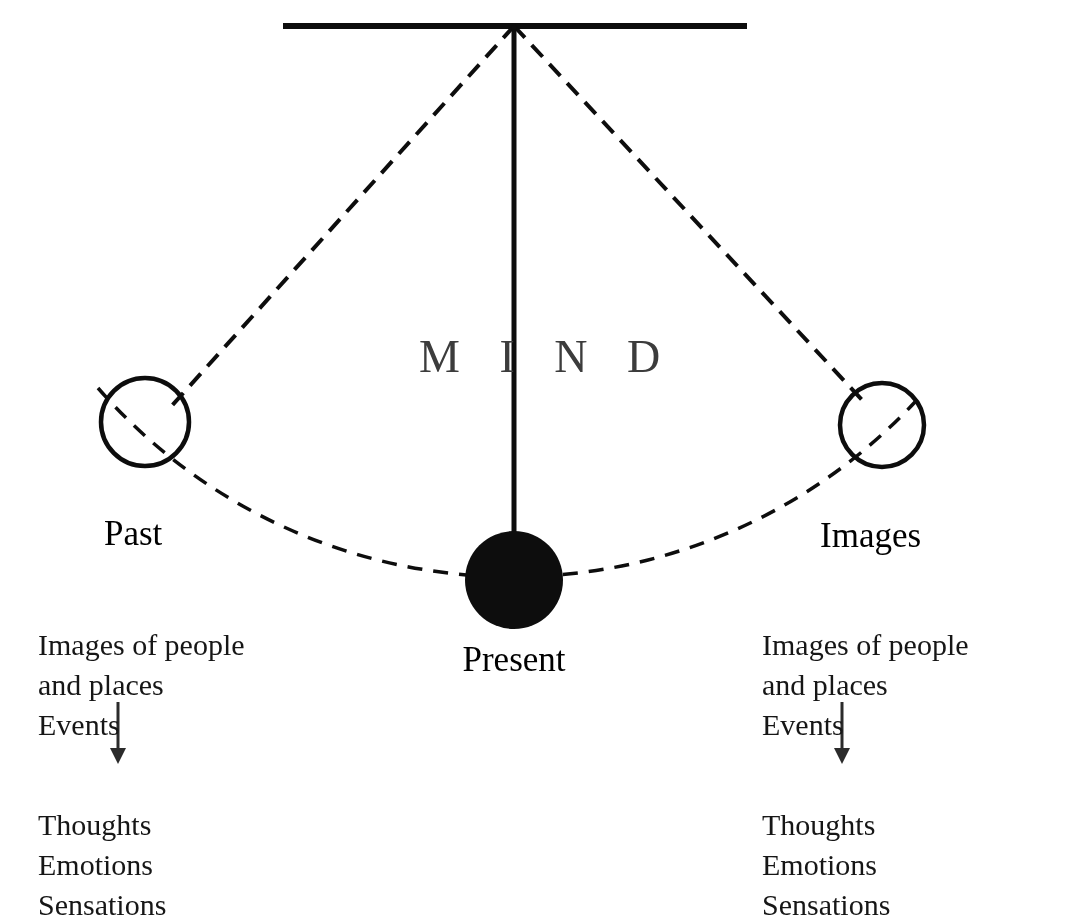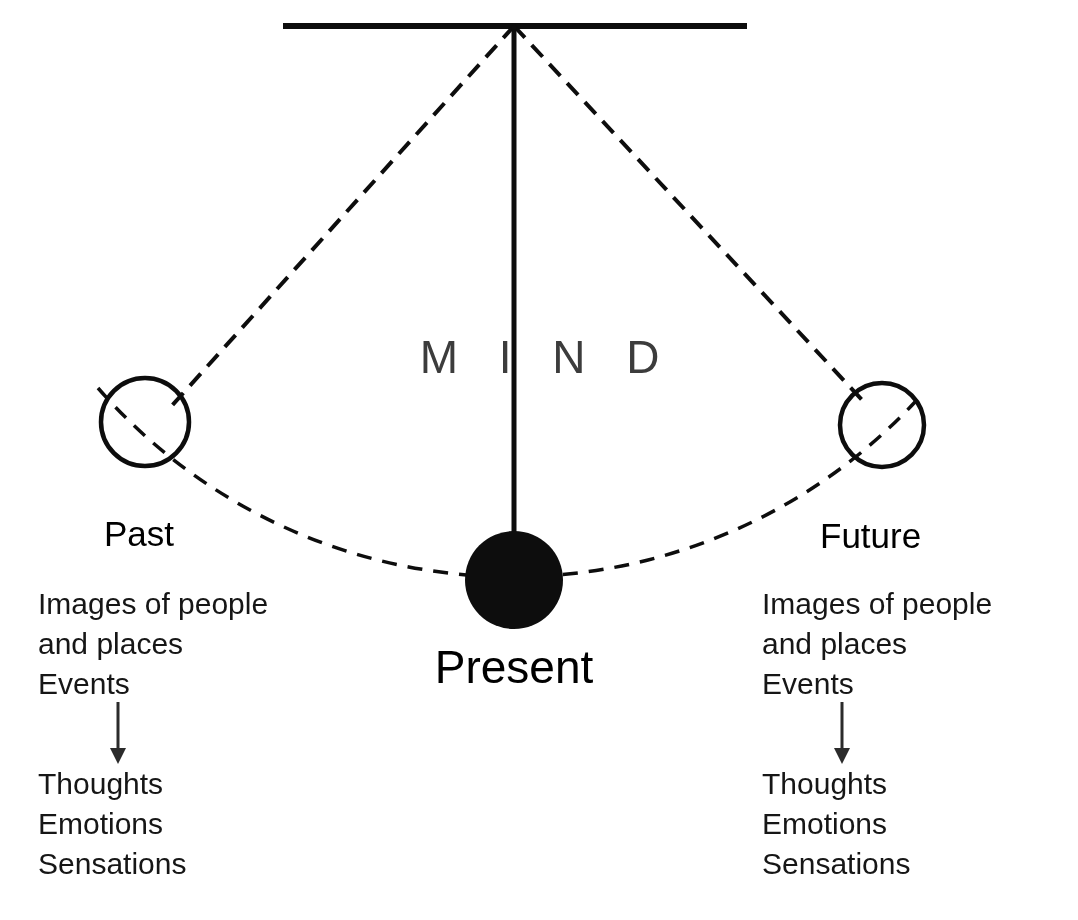"M I N D" .stage { font-family: none -> Liberation Serif, serif }
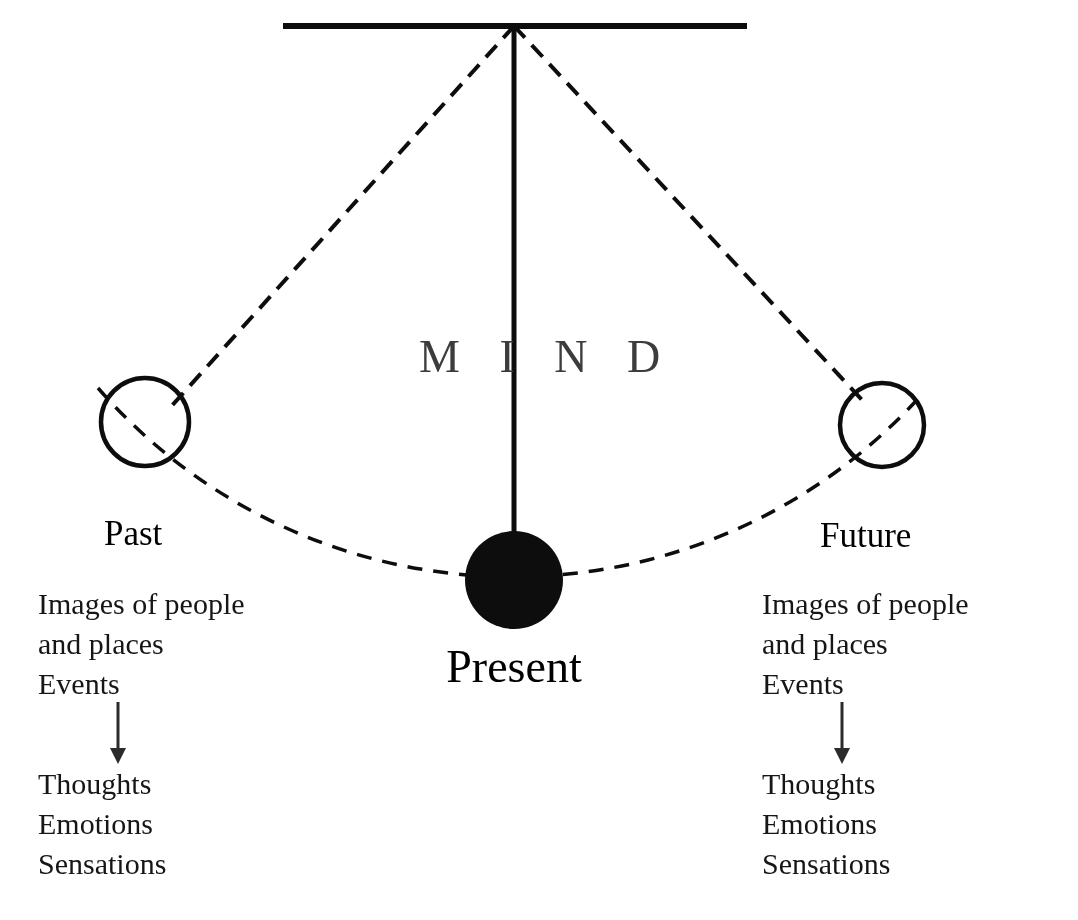"Future" div.label { text: Future -> Images }
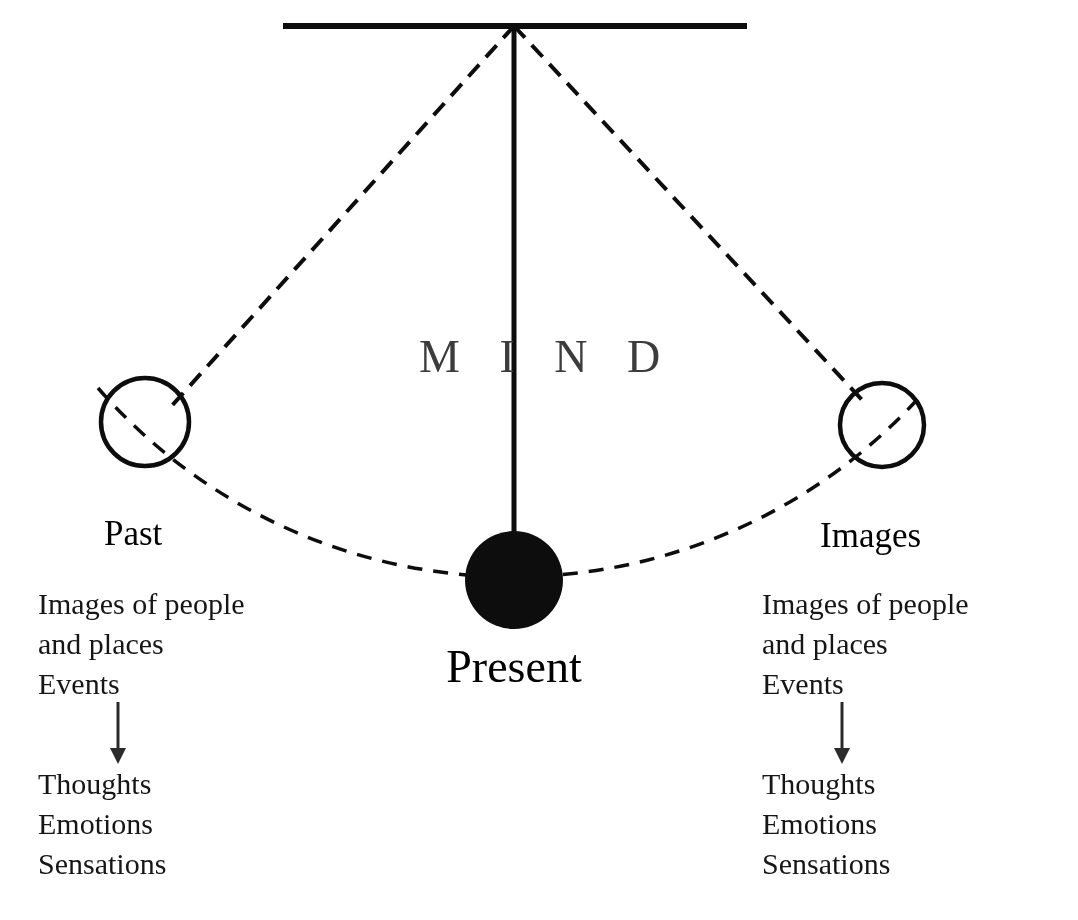"Images of people" .text-block { margin-top: none -> 41px }
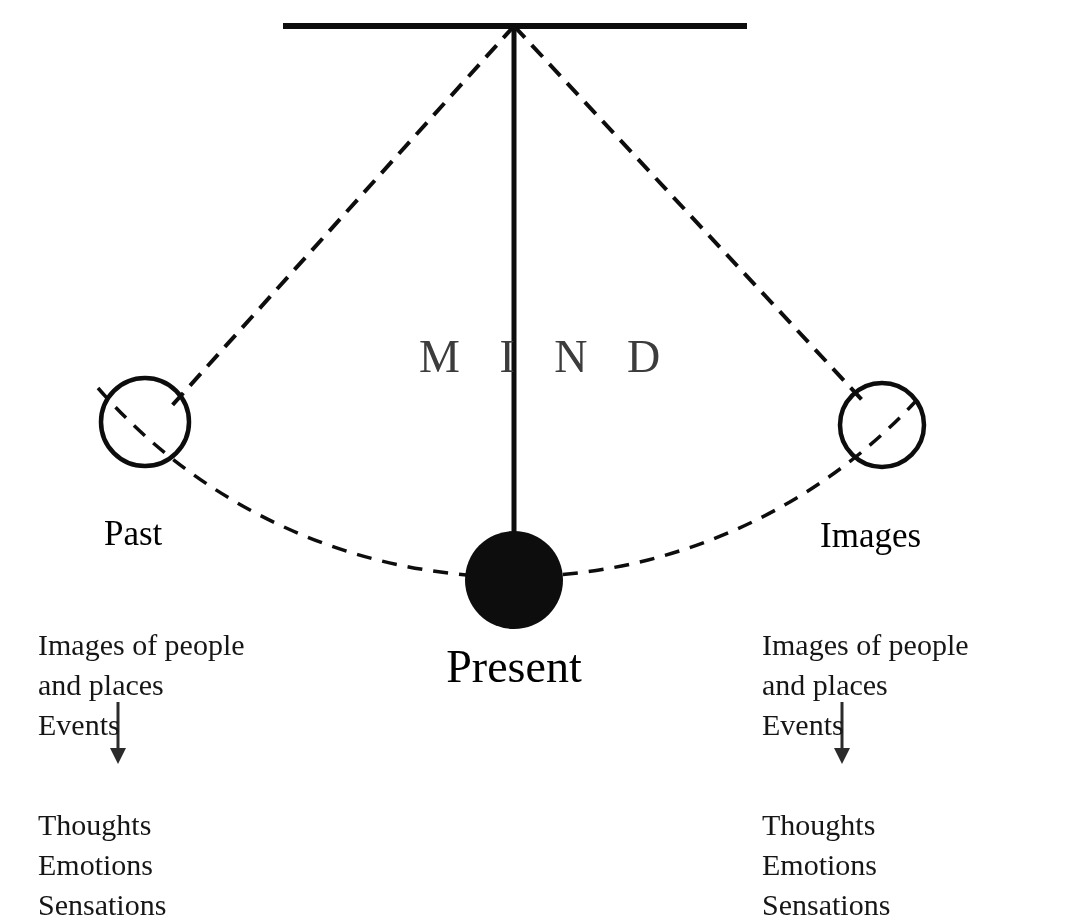"Present" .present-label { font-size: 46px -> 35px }
